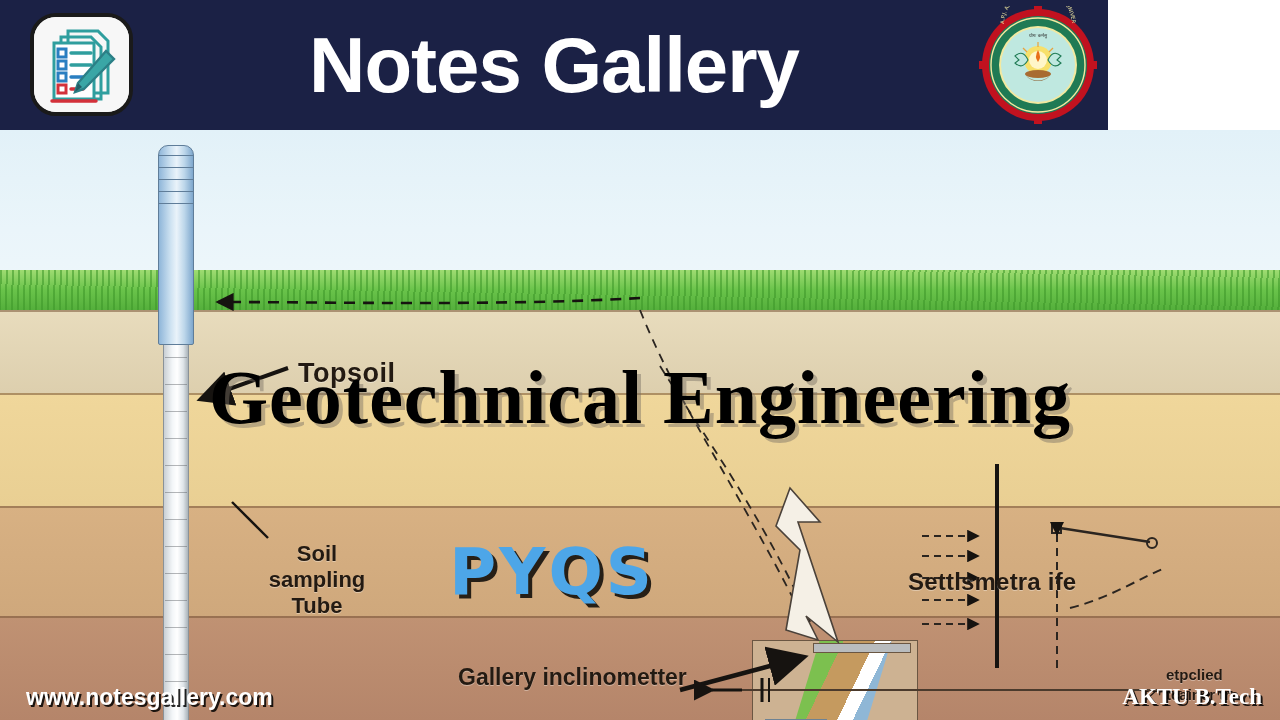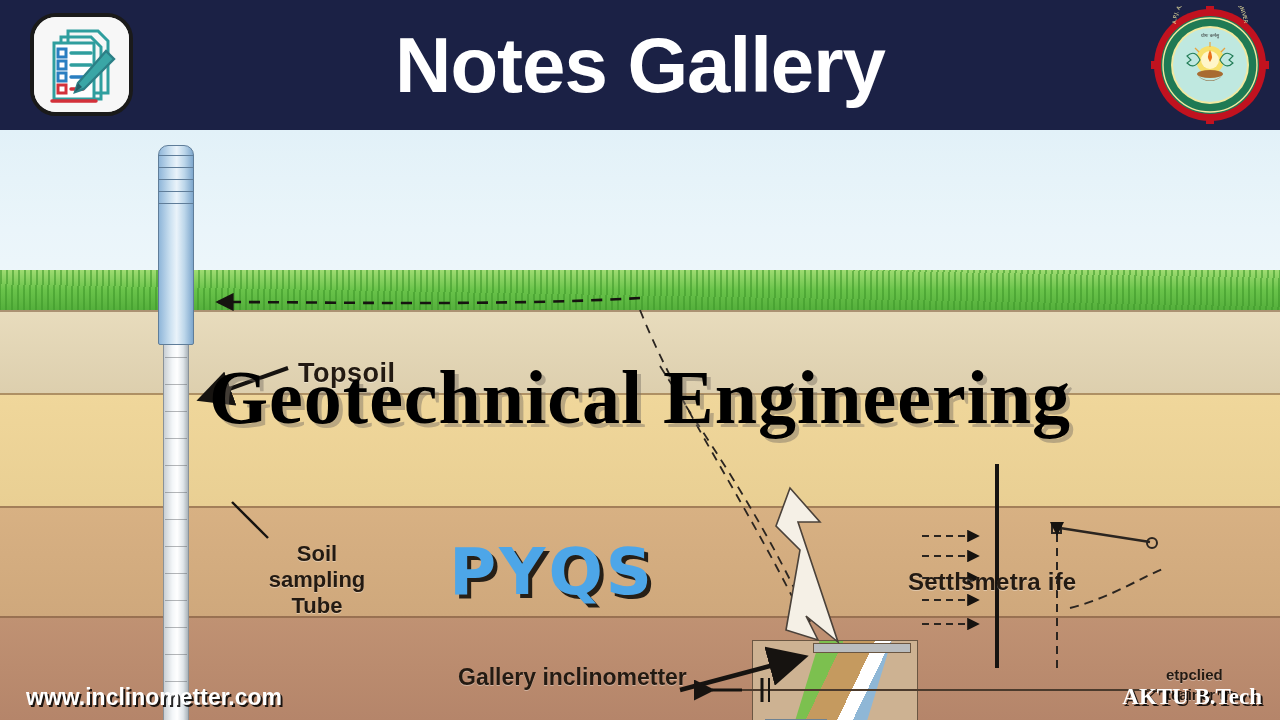"Notes Gallery" .header { width: 1280px -> 1108px }
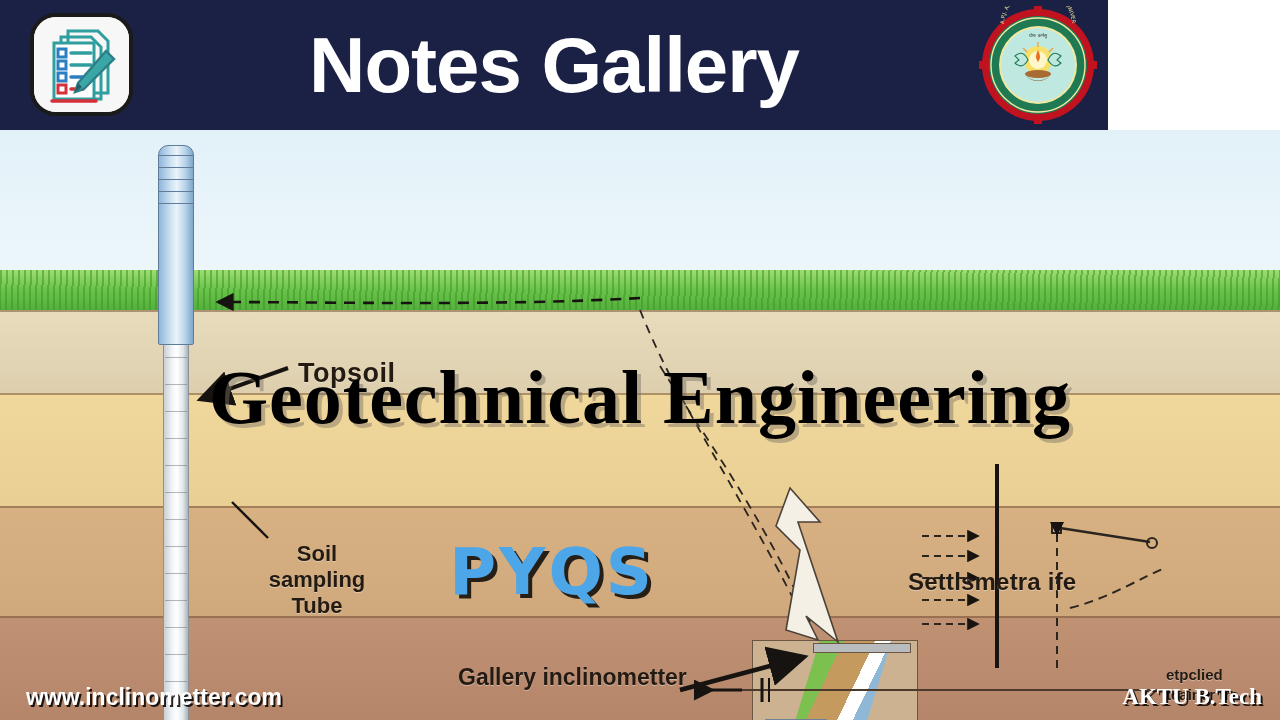"www.inclinometter.com" div.footer-url { text: www.inclinometter.com -> www.notesgallery.com }
